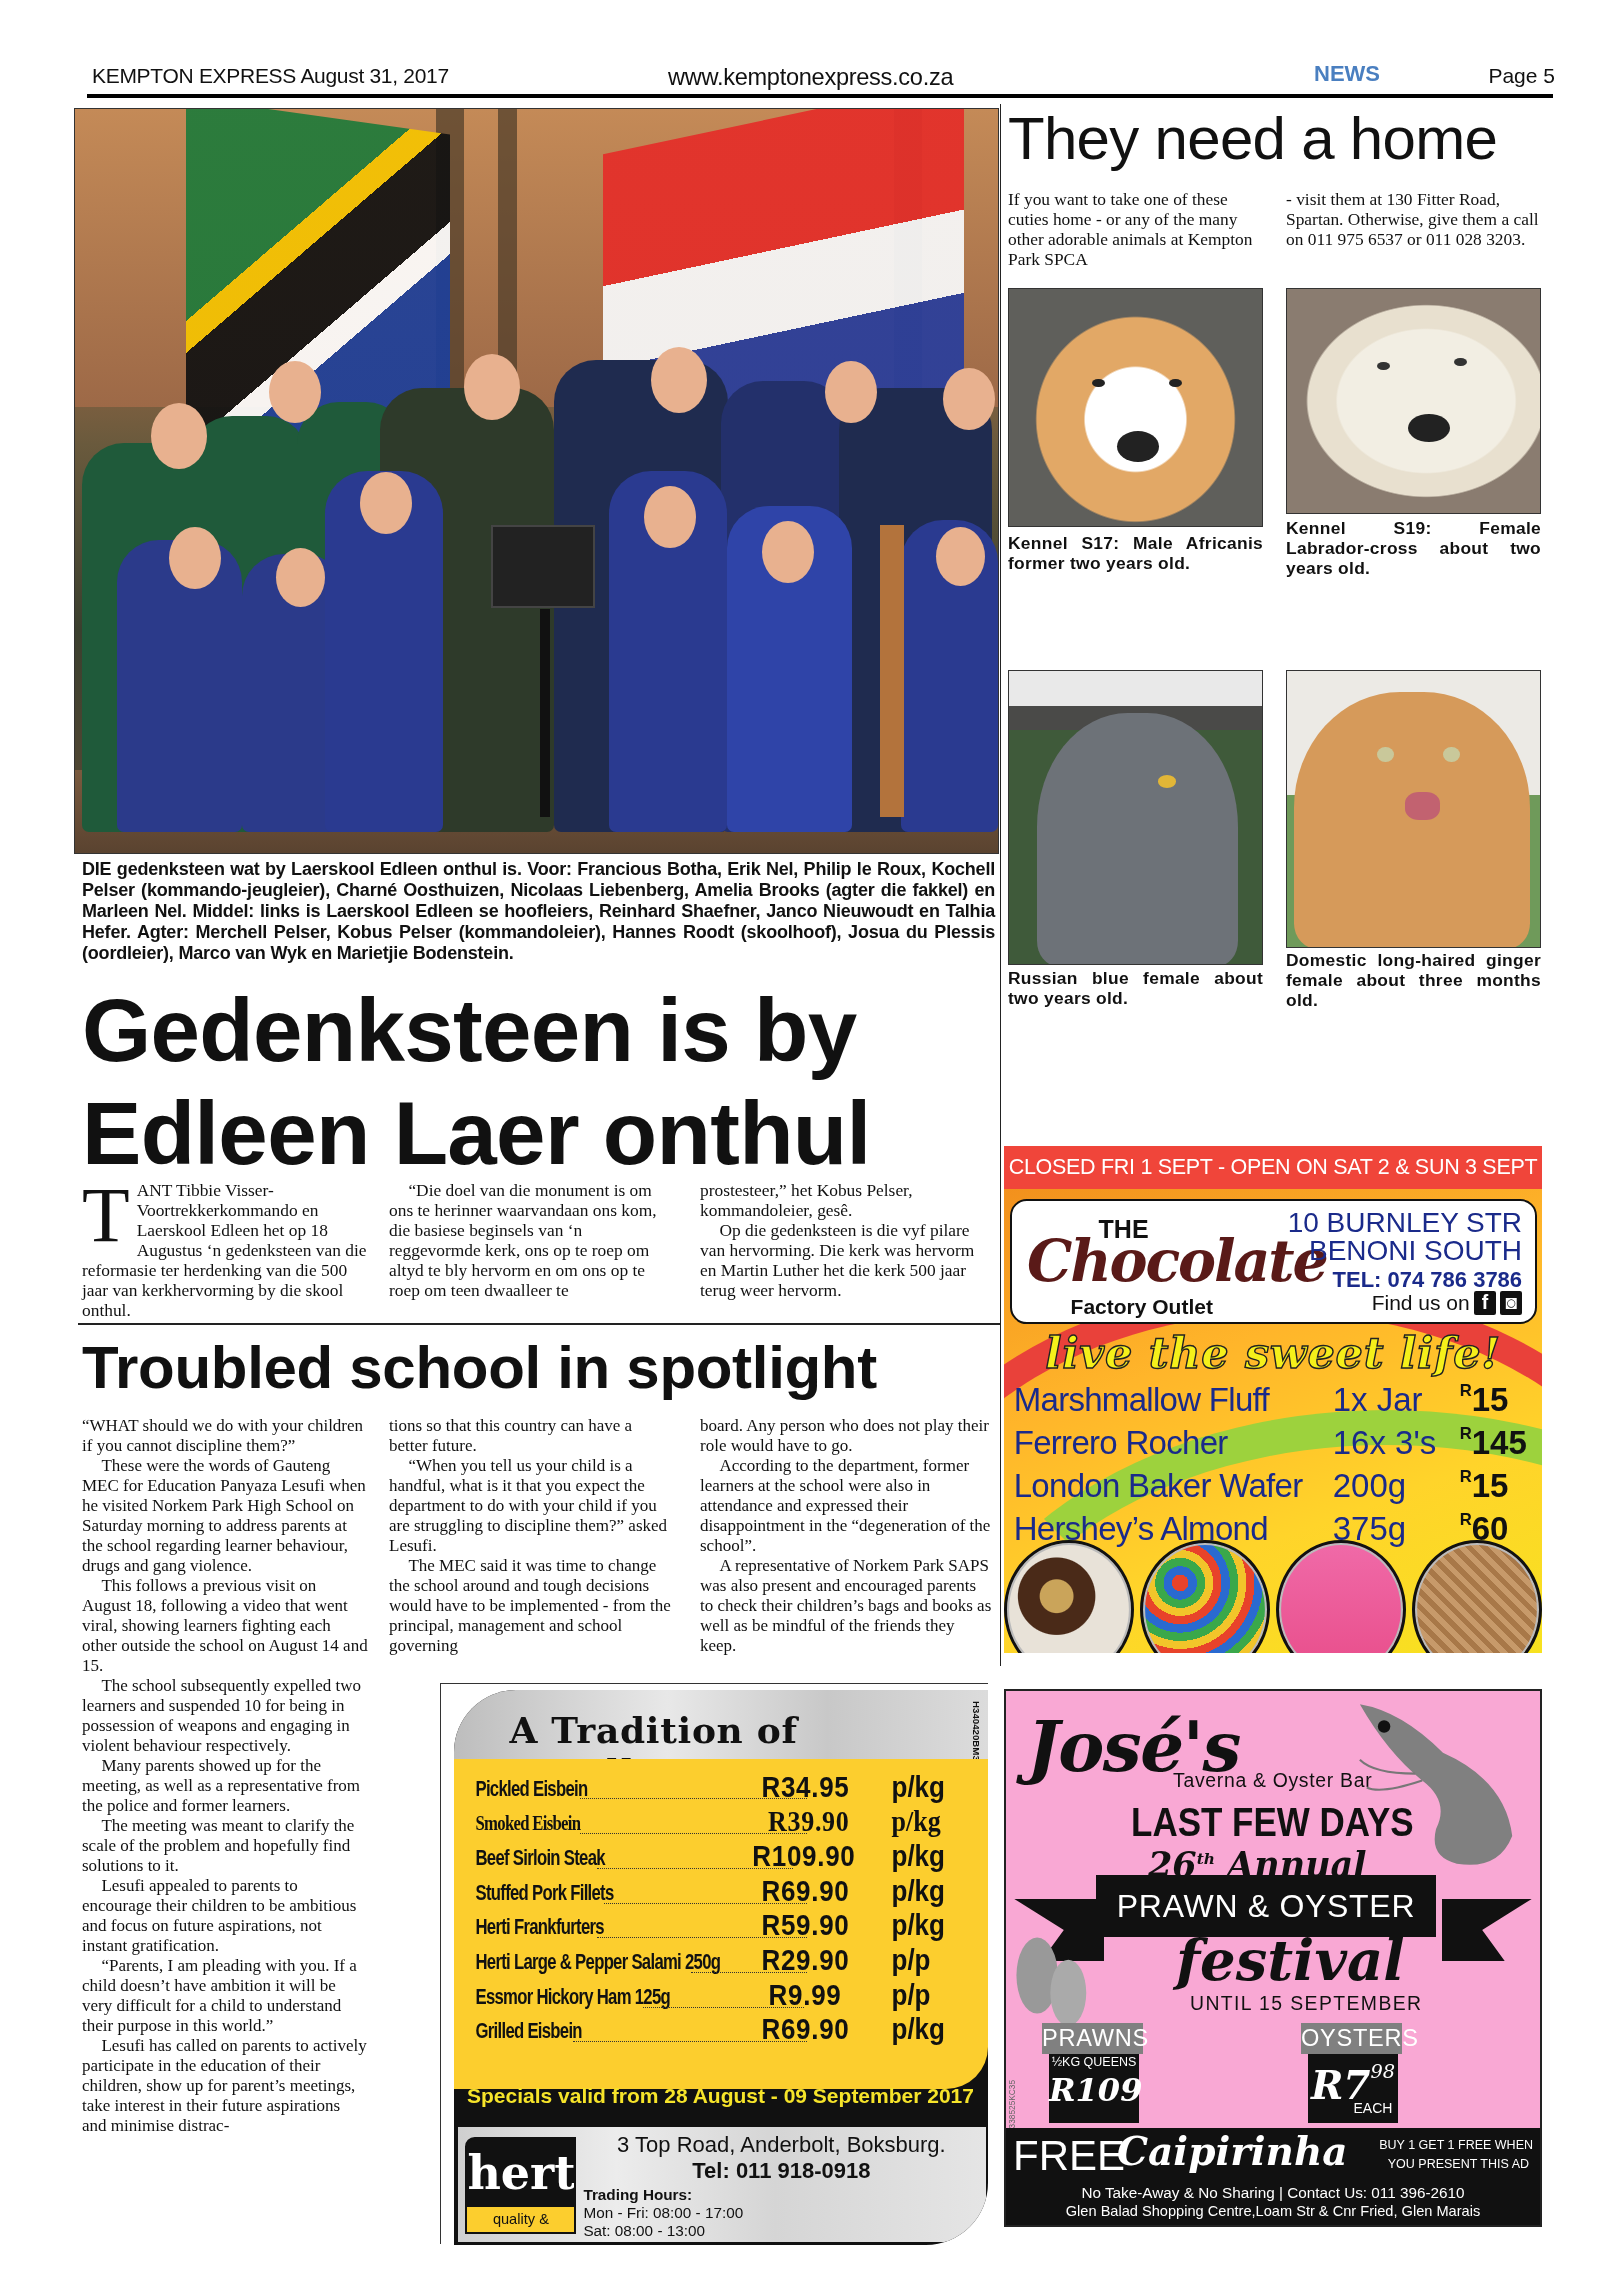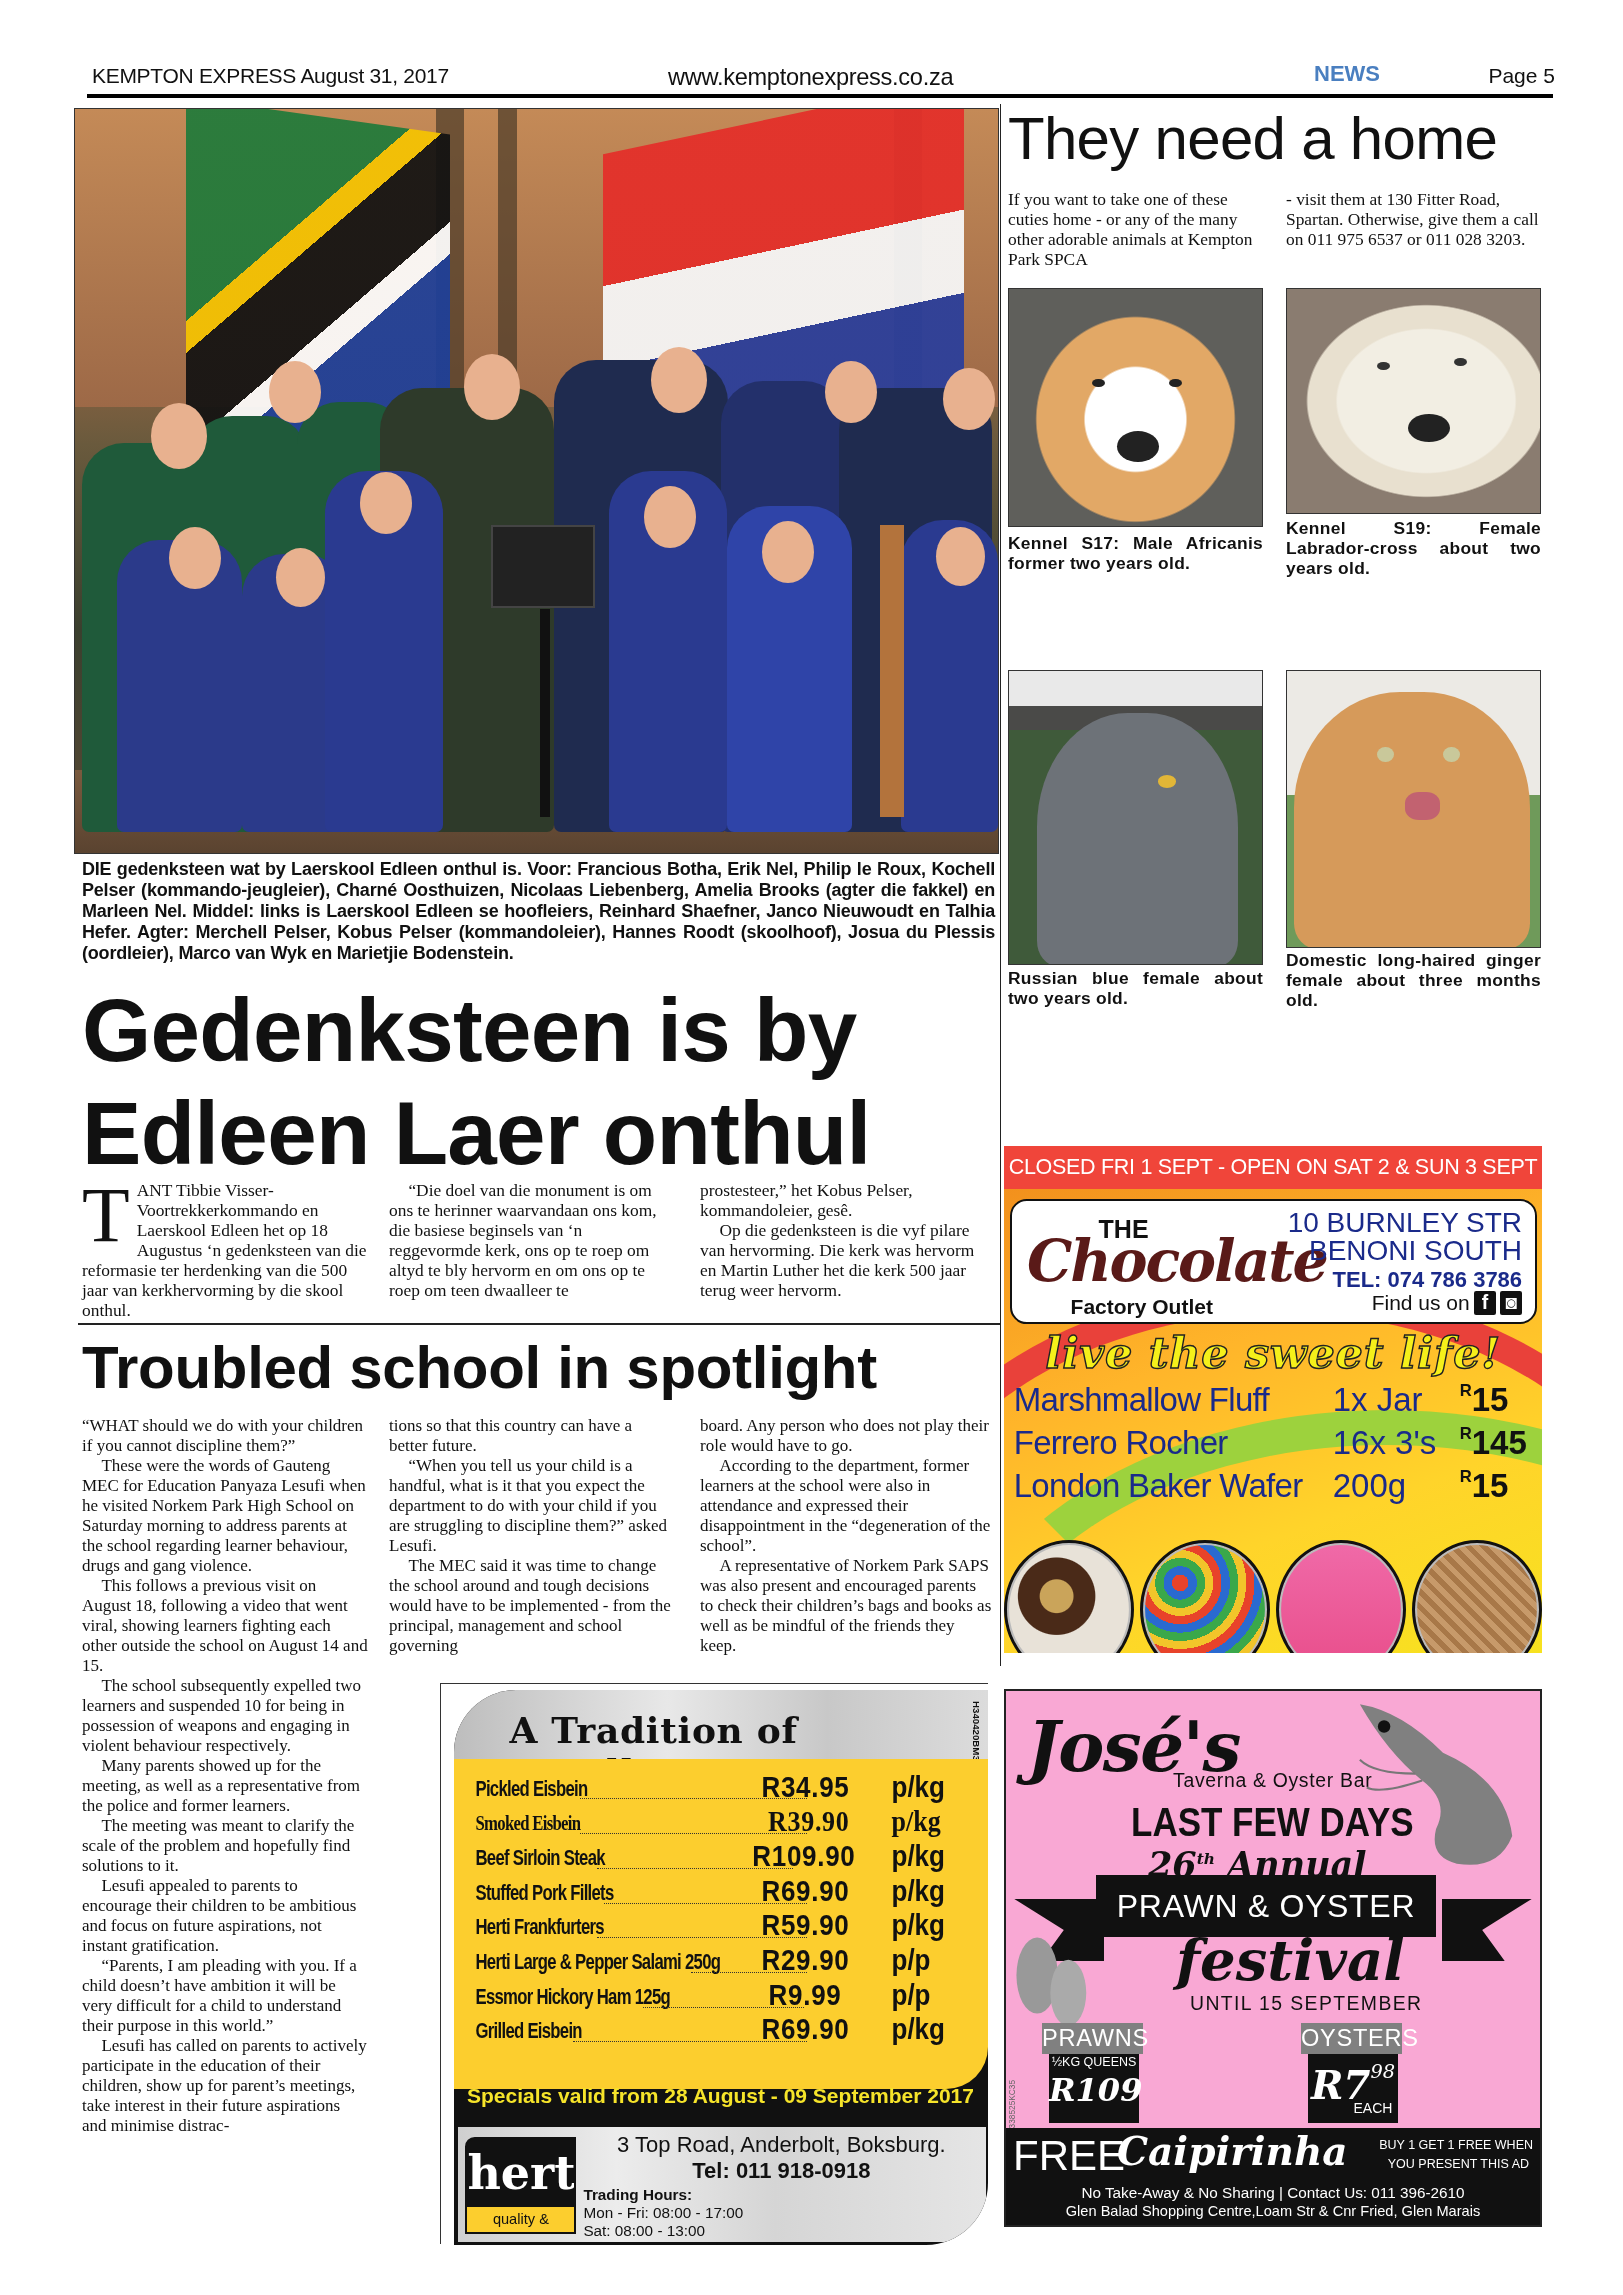"Hershey’s Almond" div.choc-row { html: none -> <div> <span>Hershey’s Almond</span> <span>375g</span> <span><sup>R</sup><span>60</span></span> </div> }
